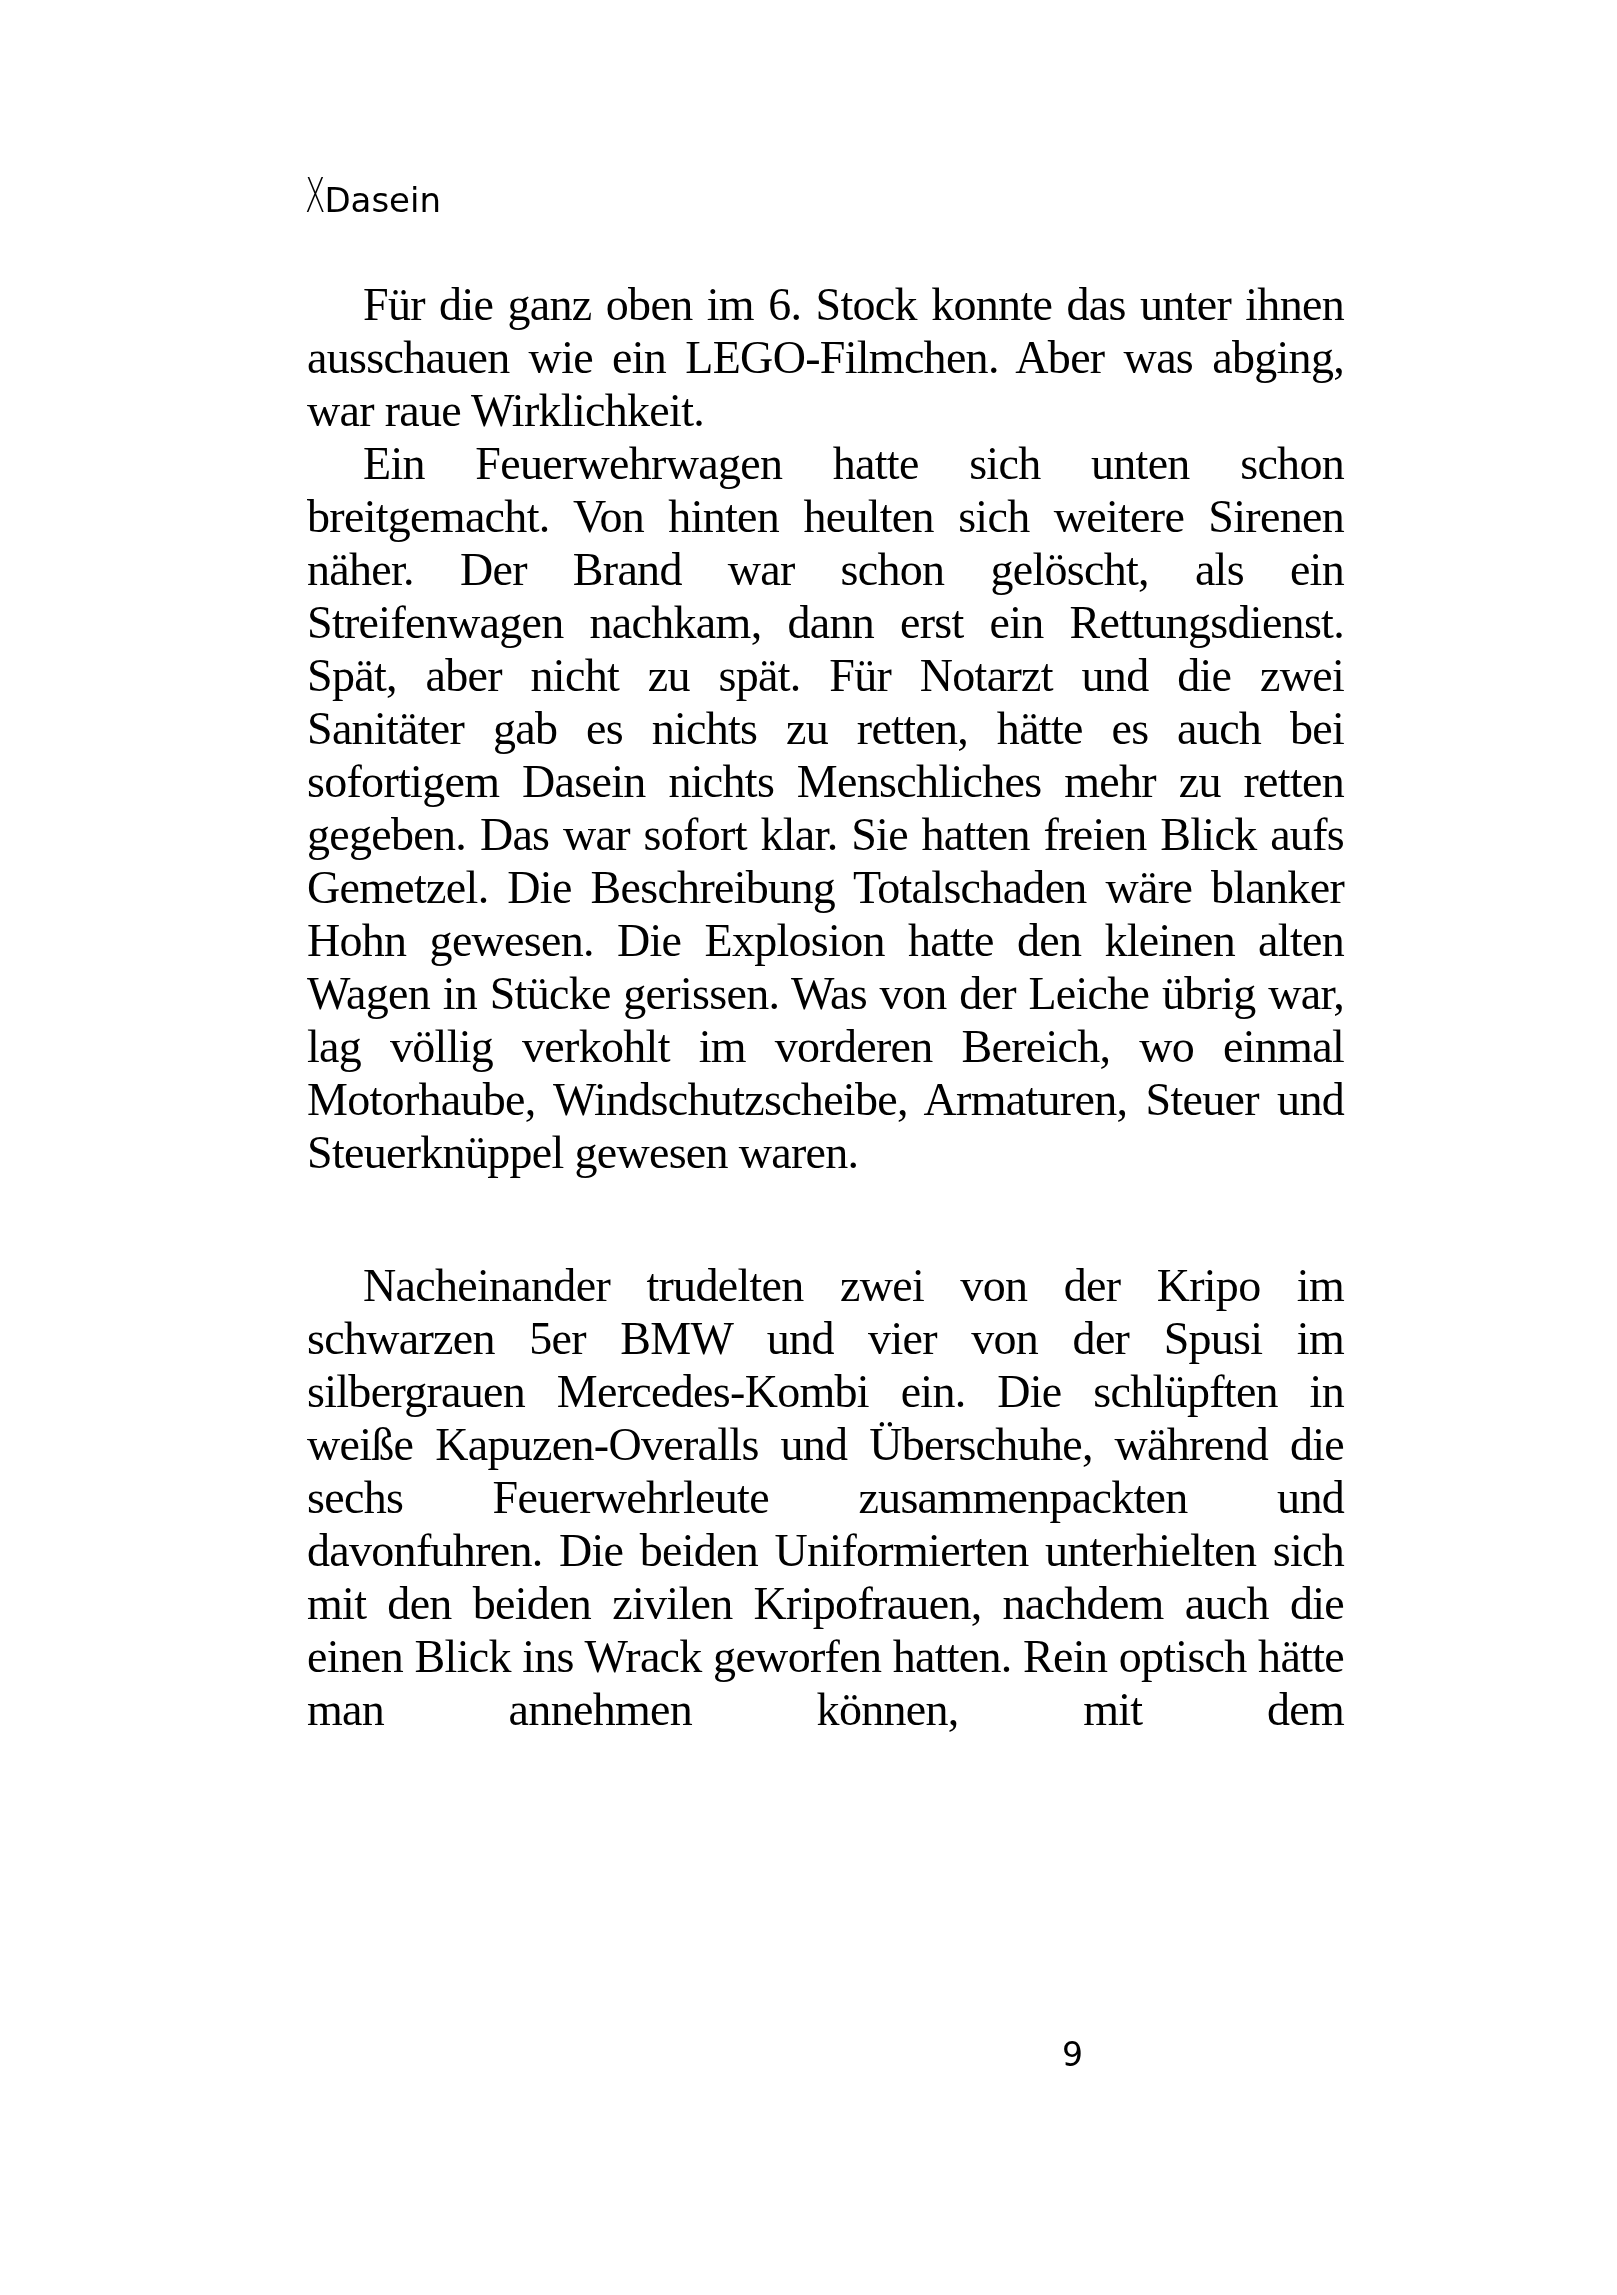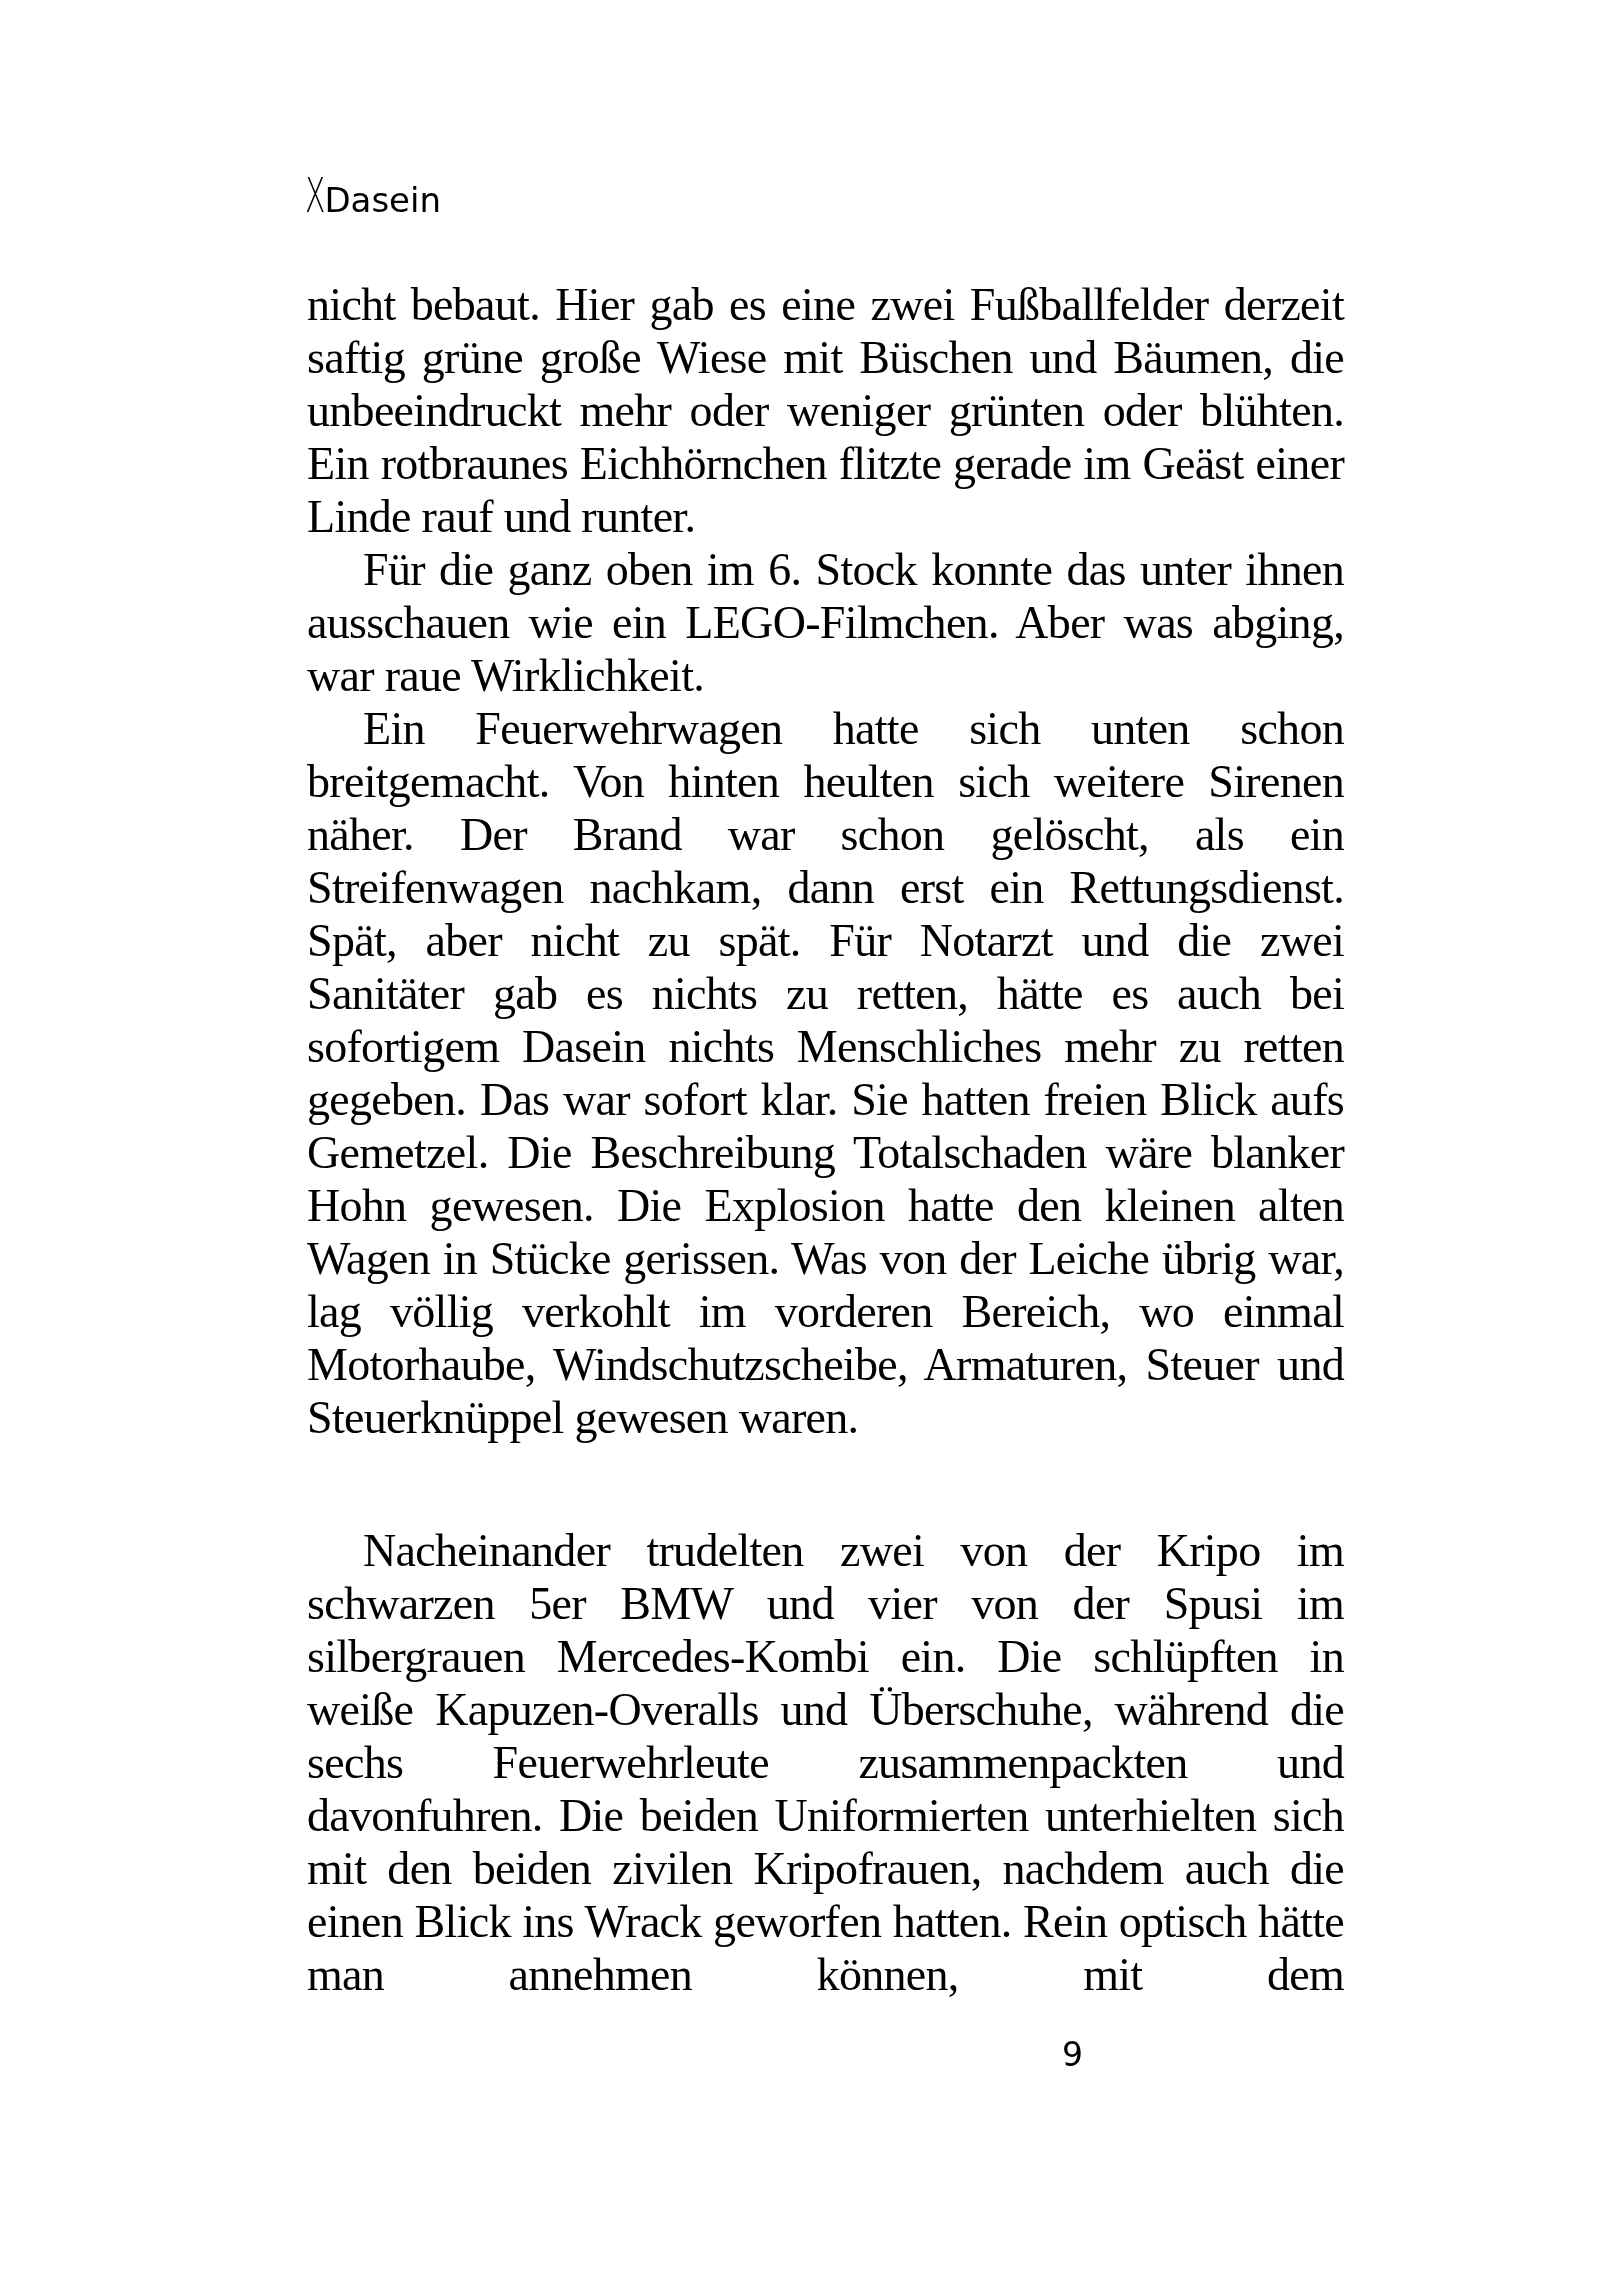"nicht bebaut. Hier gab es" p.first { html: <p>nicht bebaut. Hier gab es eine zwei Fußballfelder derzeit saftig grüne große Wiese mit Büschen und Bäumen, die unbeeindruckt mehr oder weniger grünten oder blühten. Ein rotbraunes Eichhörnchen flitzte gerade im Geäst einer Linde rauf und runter.</p> -> none }
